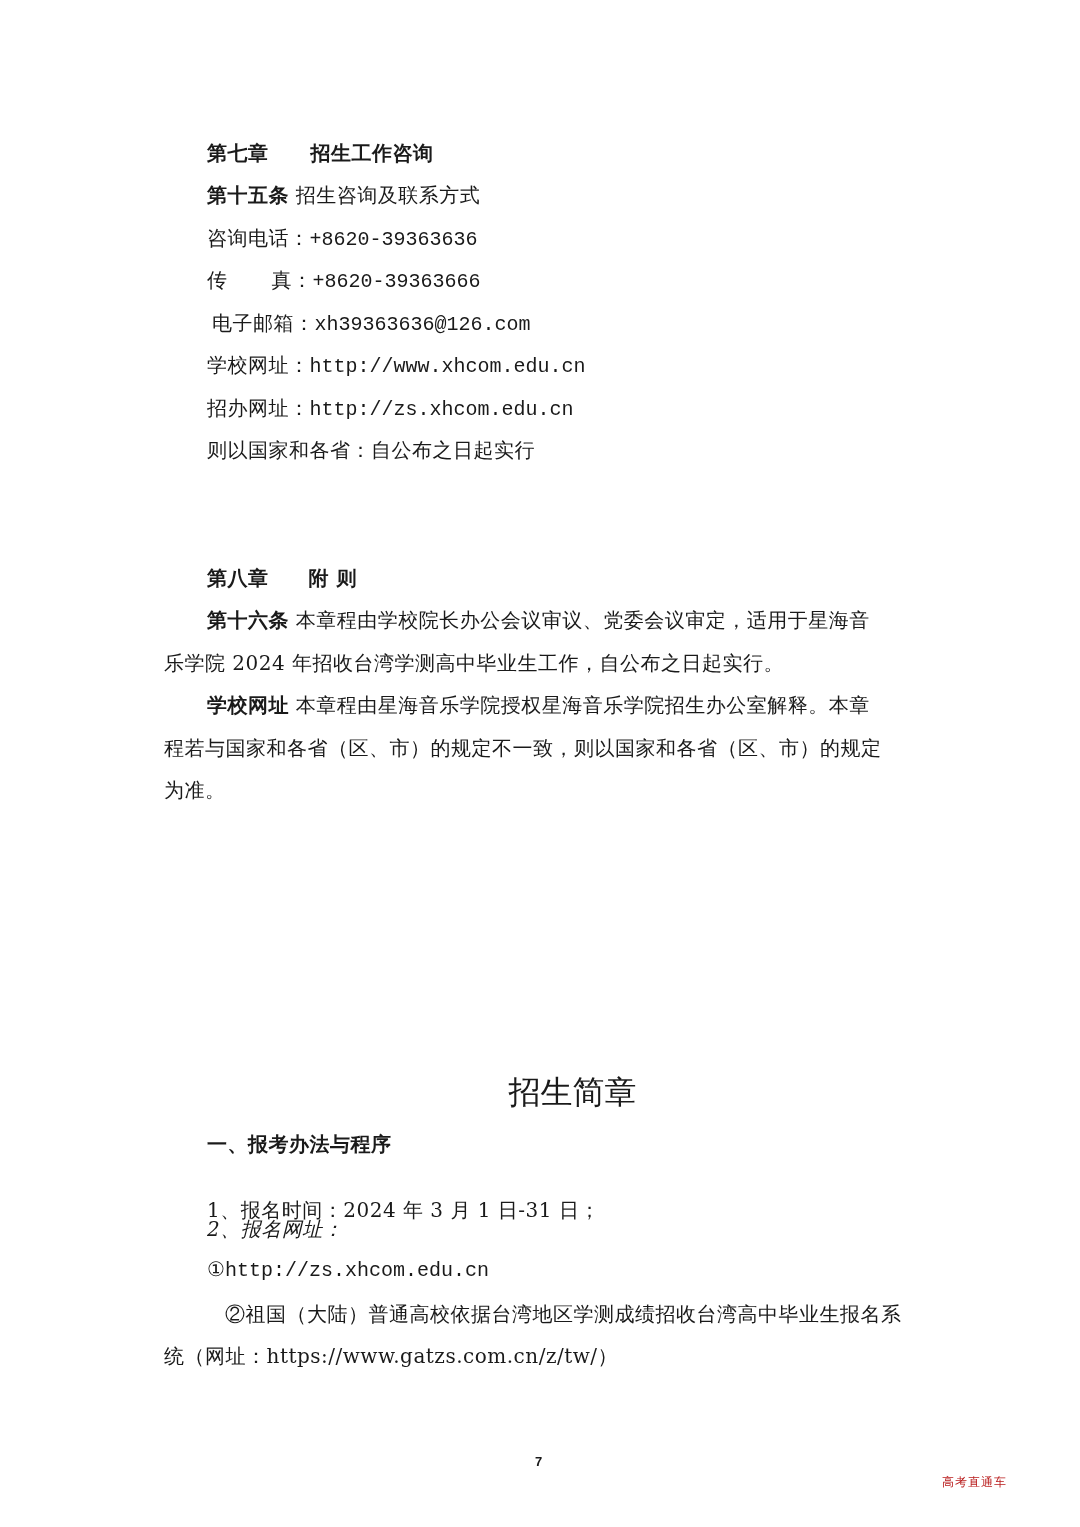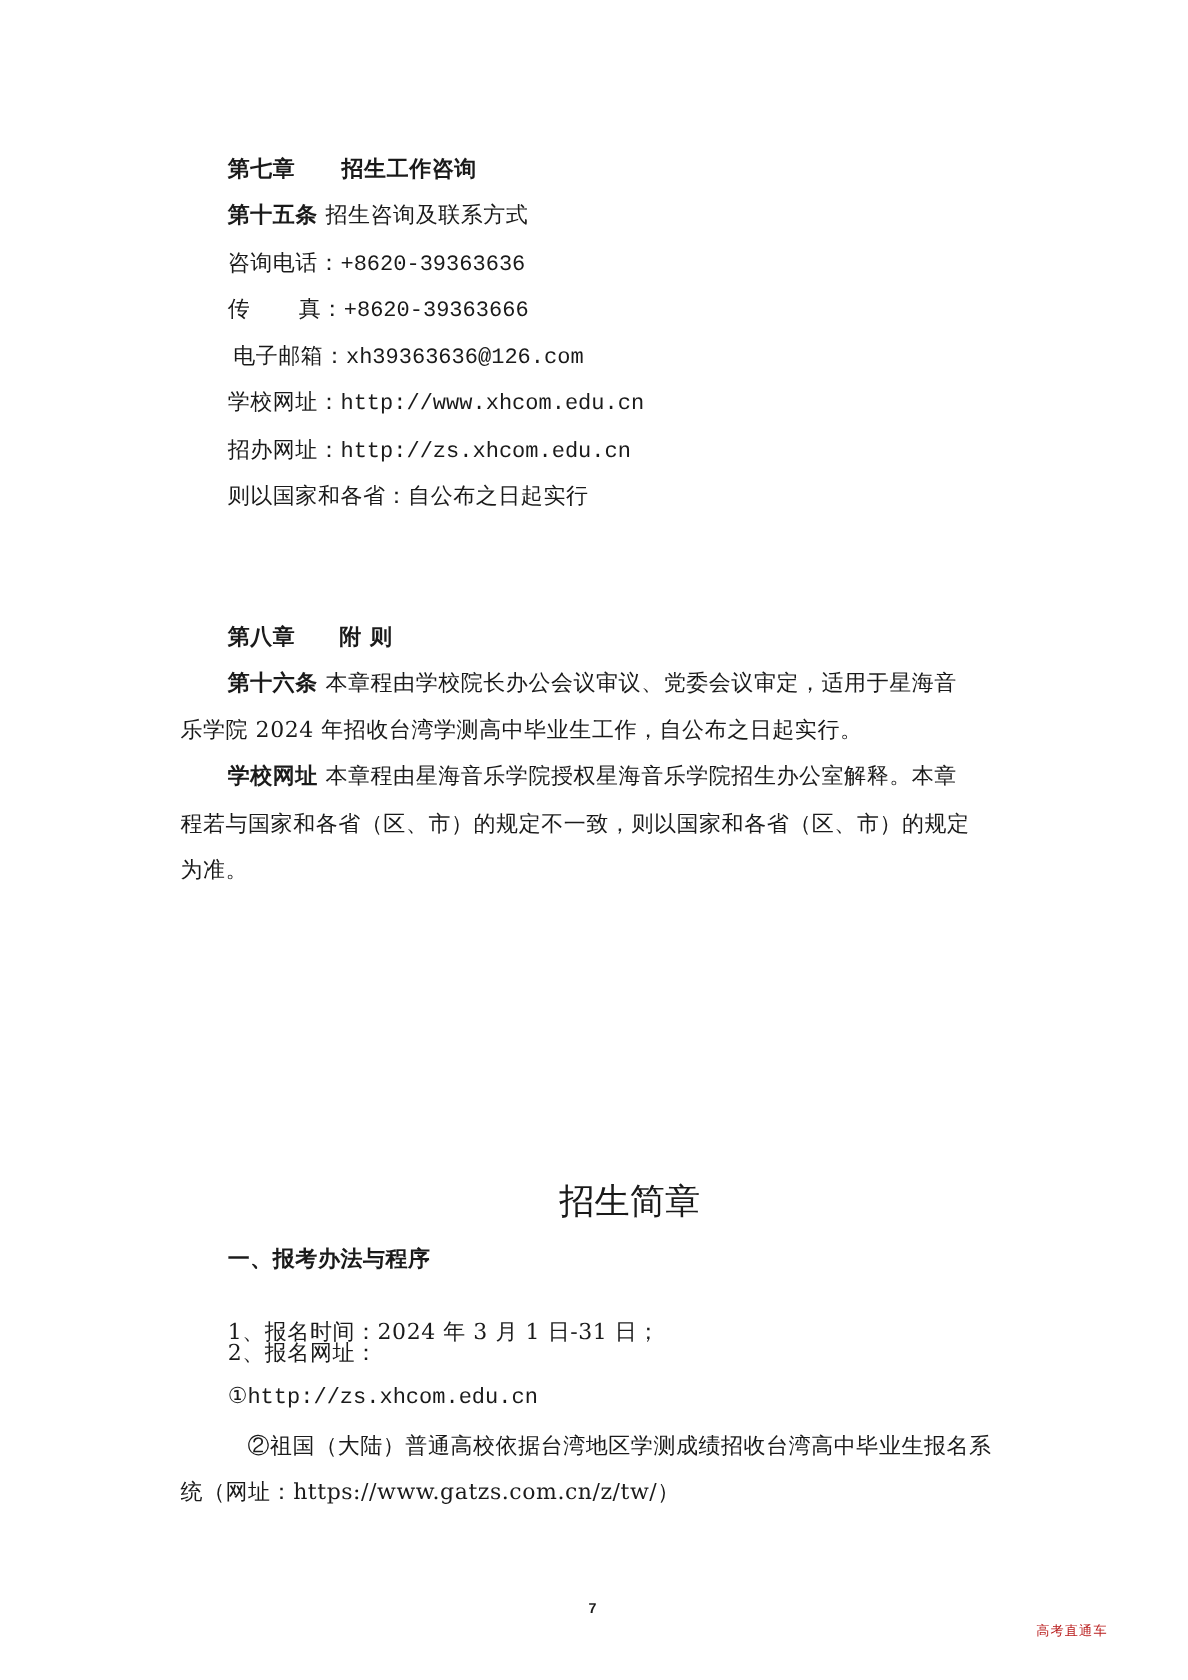"2、报名网址：" div.line { font-style: none -> italic }
